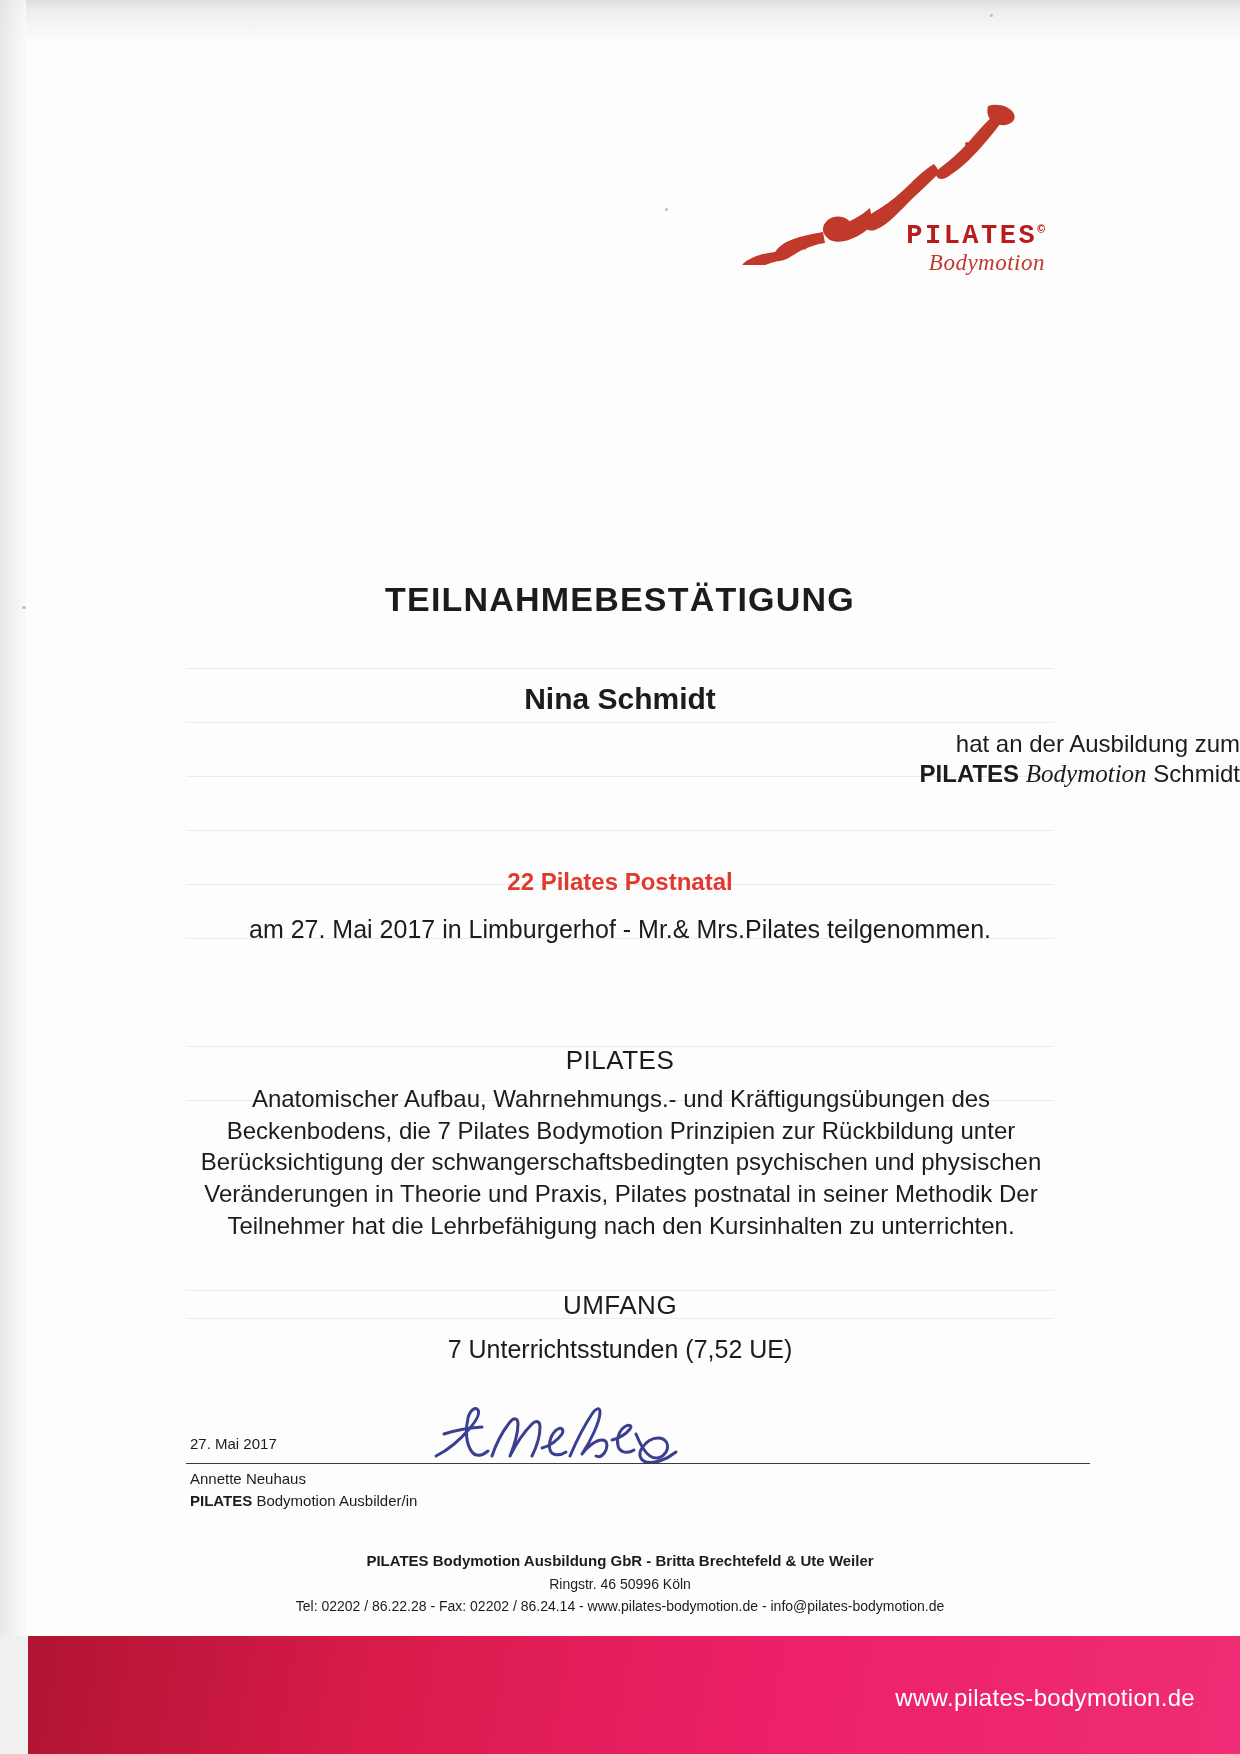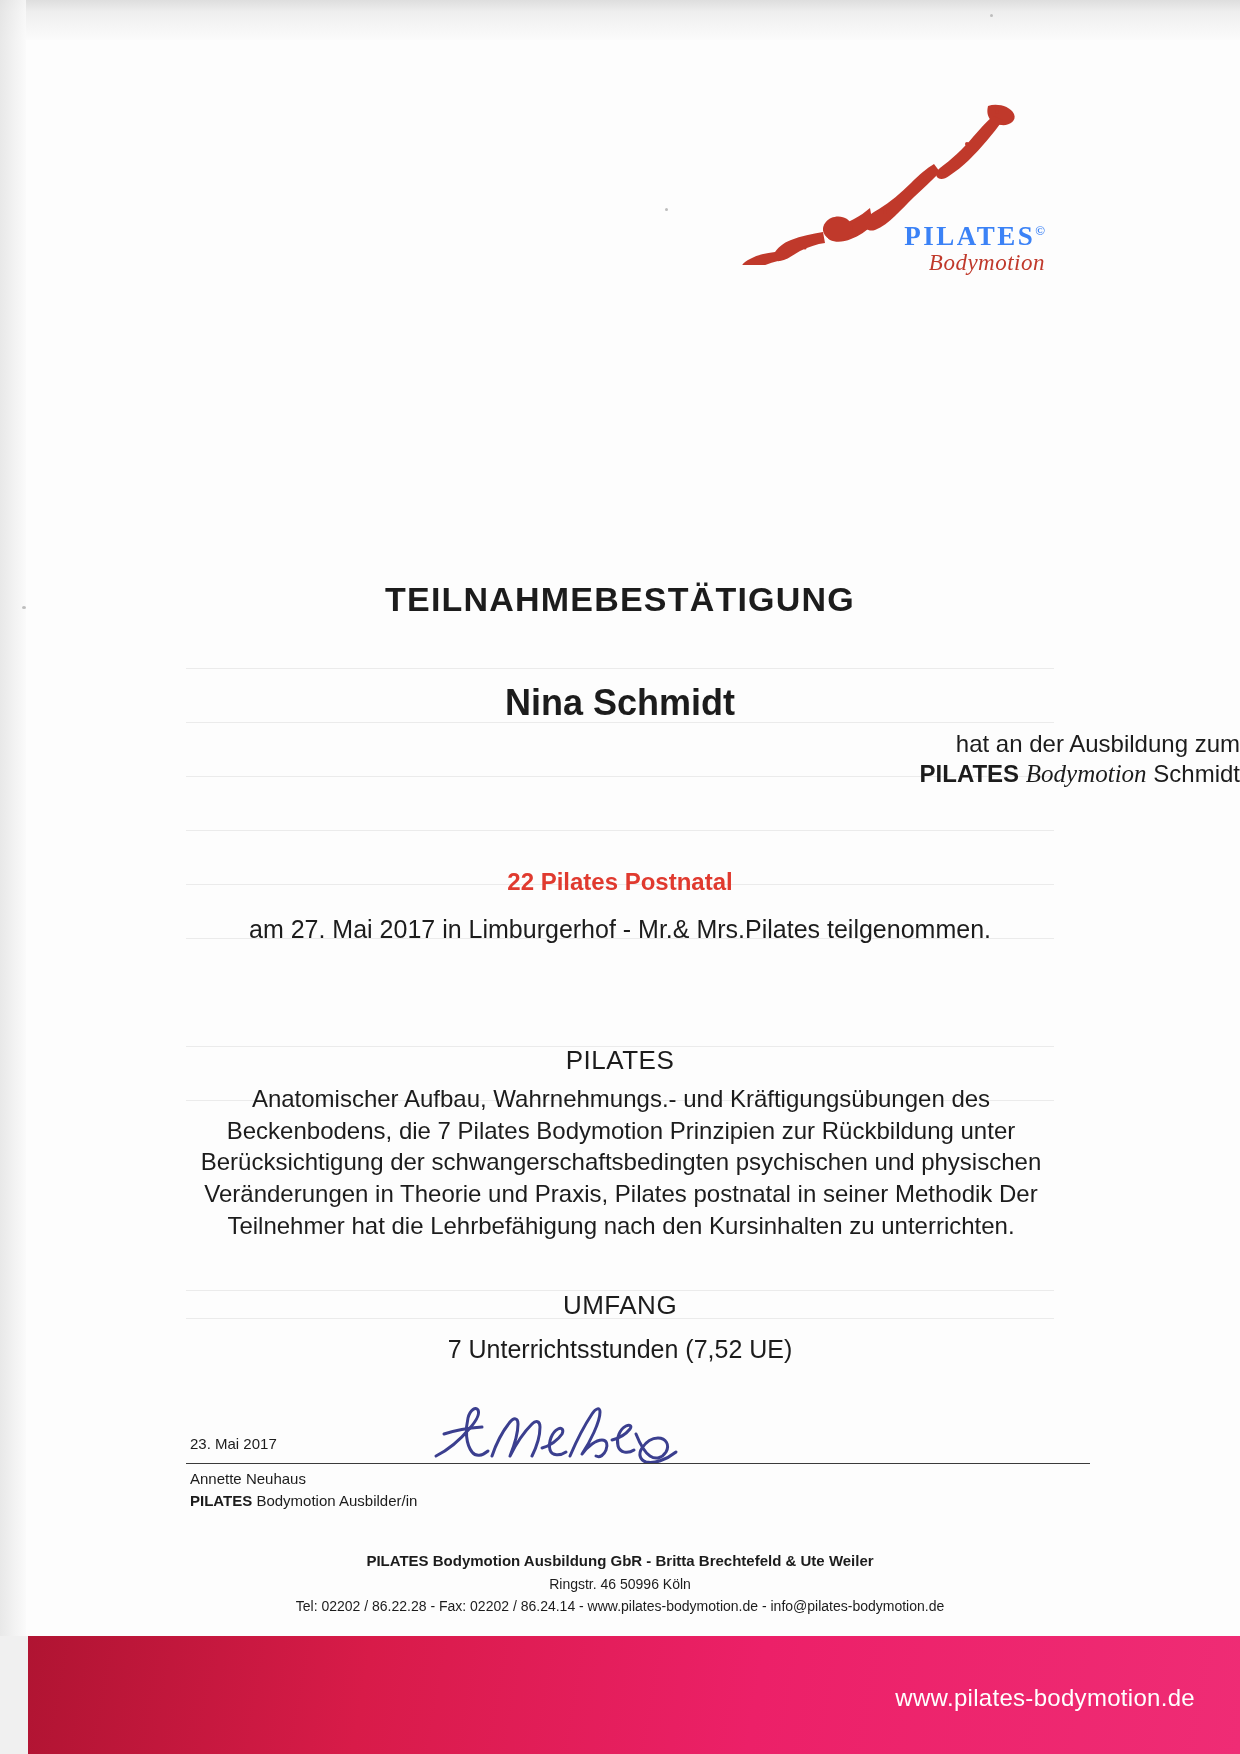"PILATES©" .logo-pilates { color: #3b82f6 -> #b91c1c; font-family: Liberation Serif, serif -> Liberation Mono, monospace }
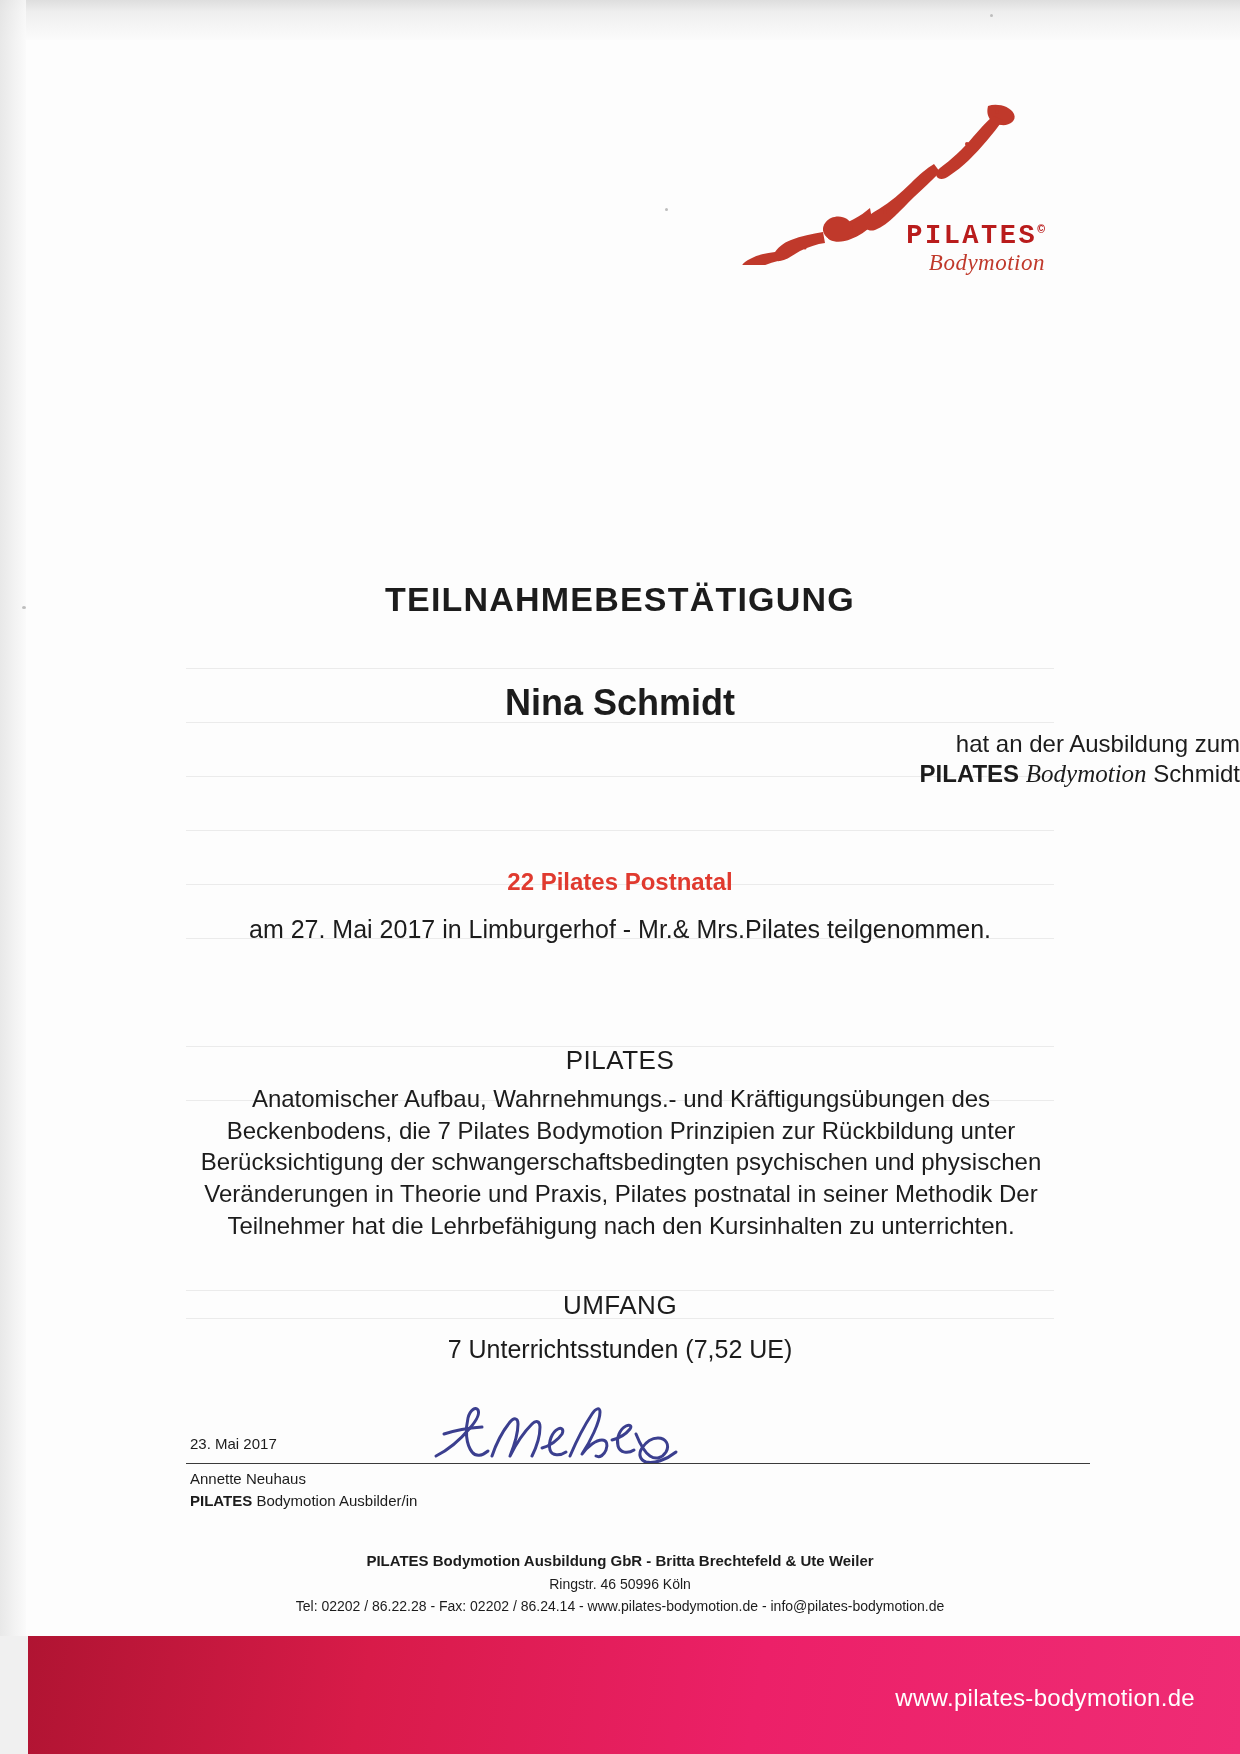"Nina Schmidt" .recipient { font-size: 36px -> 30px }
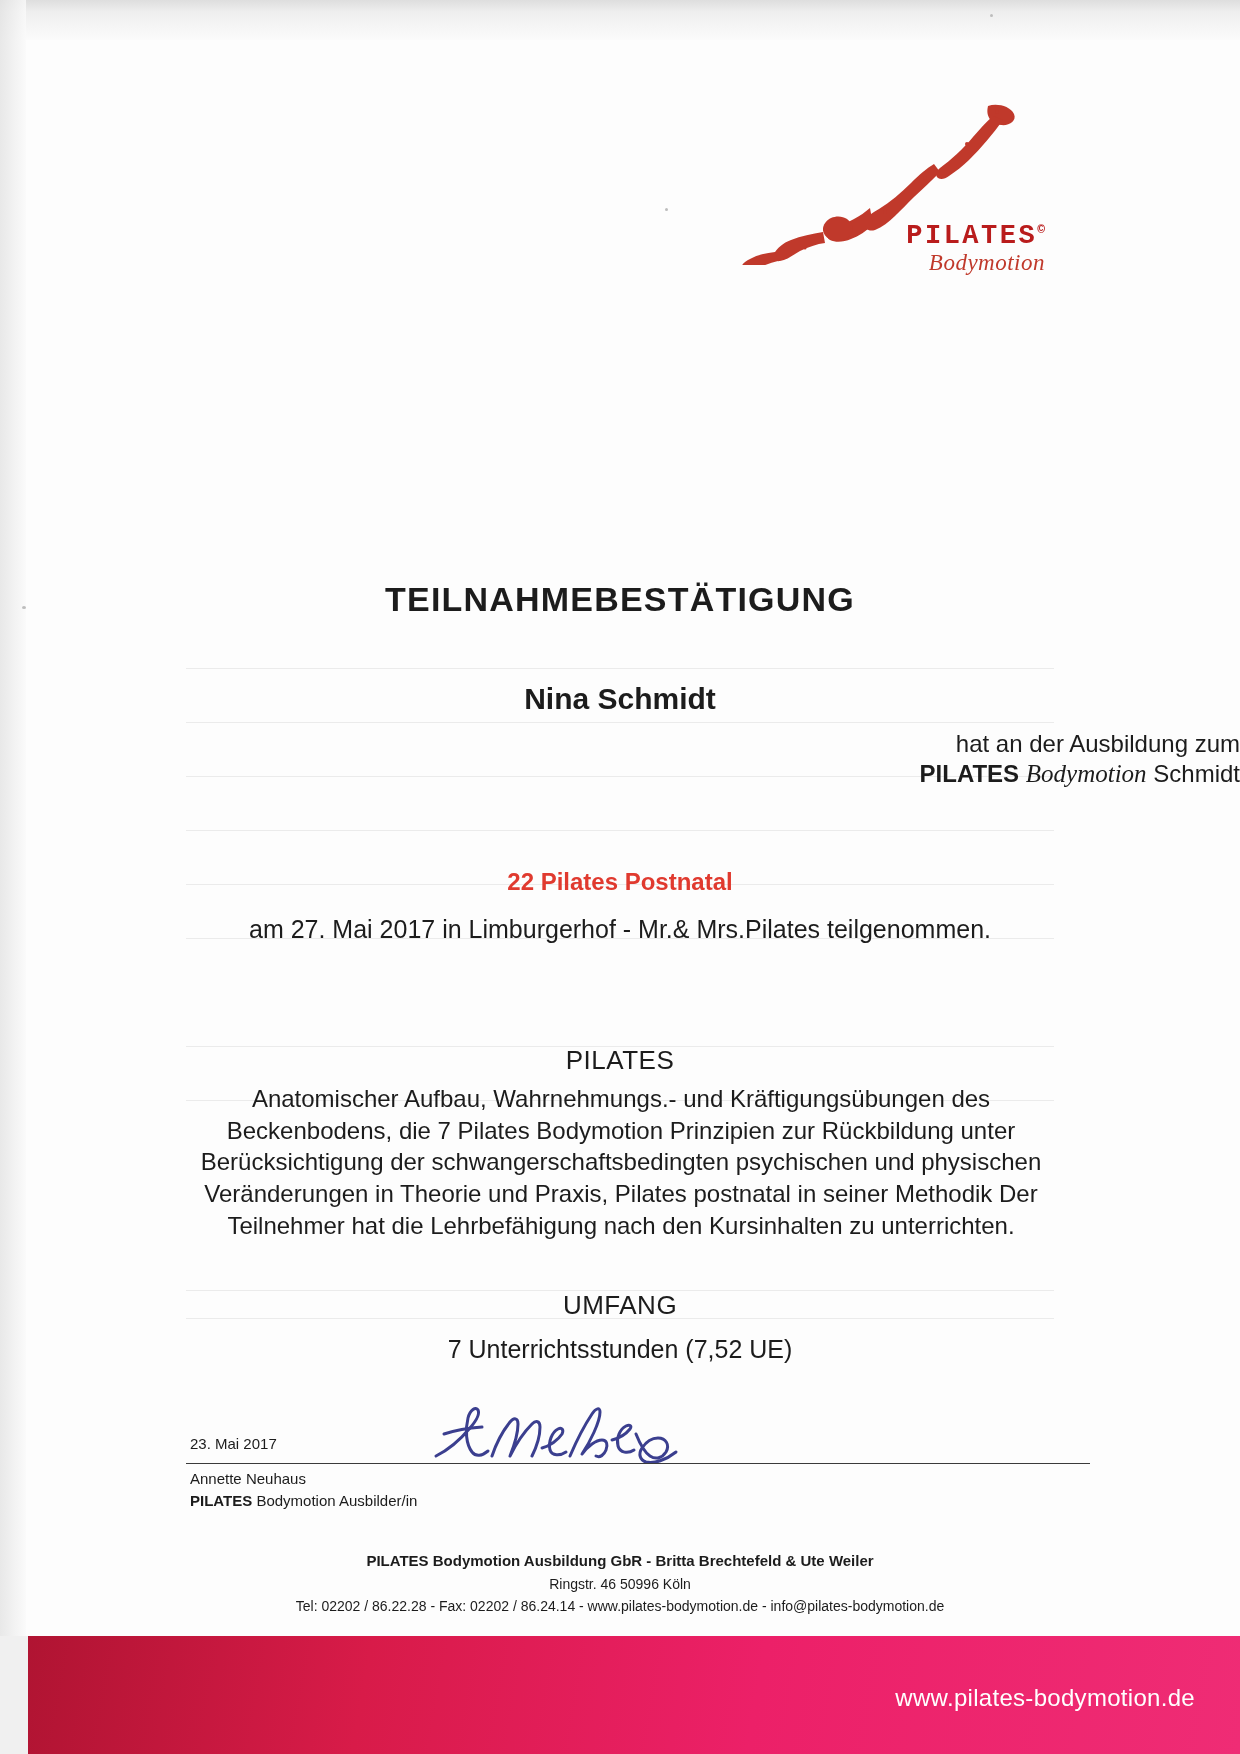"23. Mai 2017" div.sig-date { text: 23 -> 27 }
